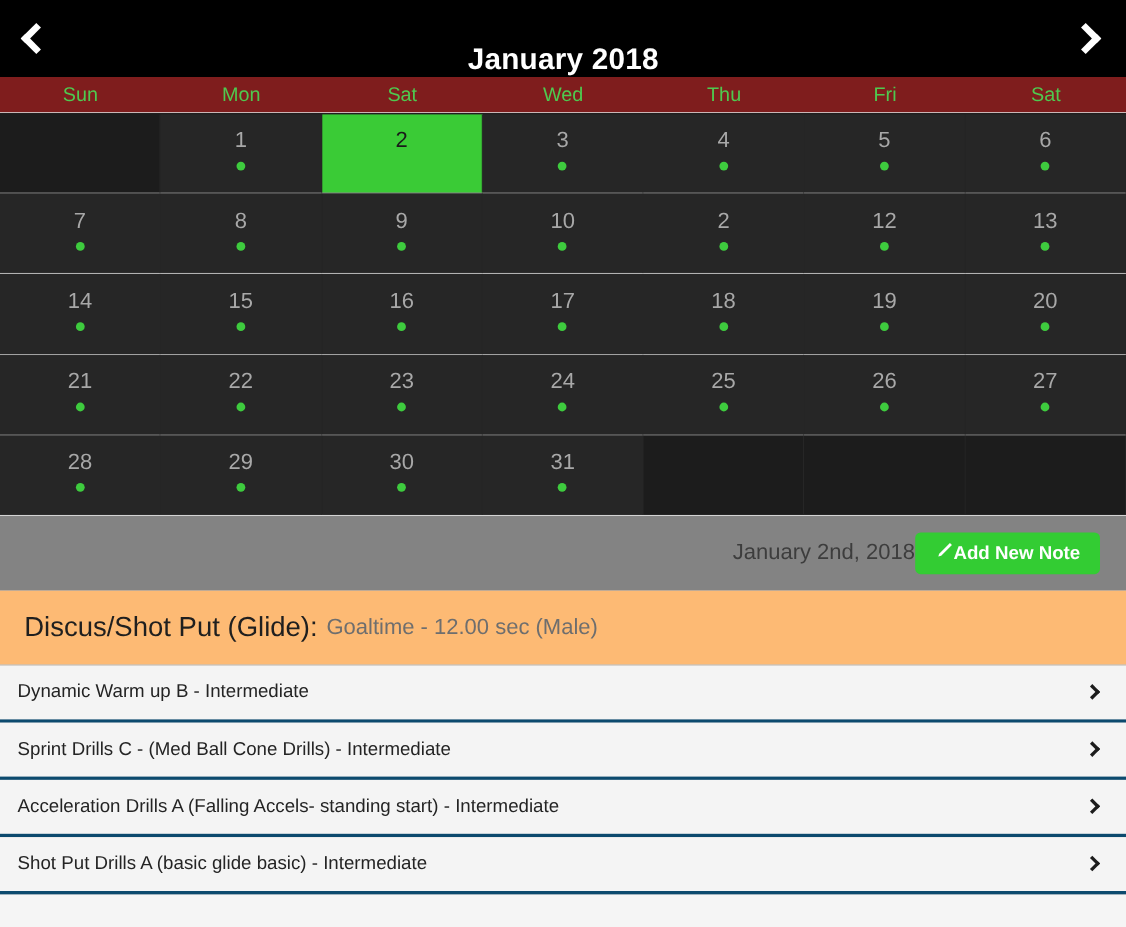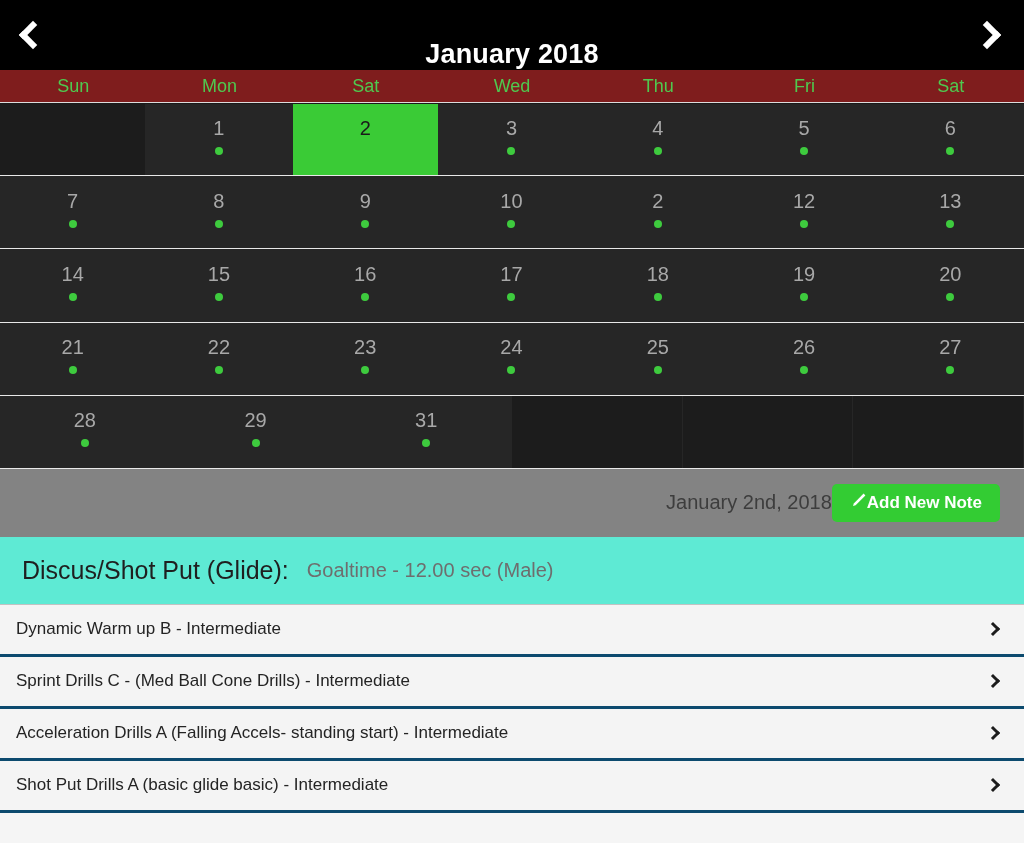"30" div.day-cell { html: none -> <div> <div>30</div> <div></div> </div> }
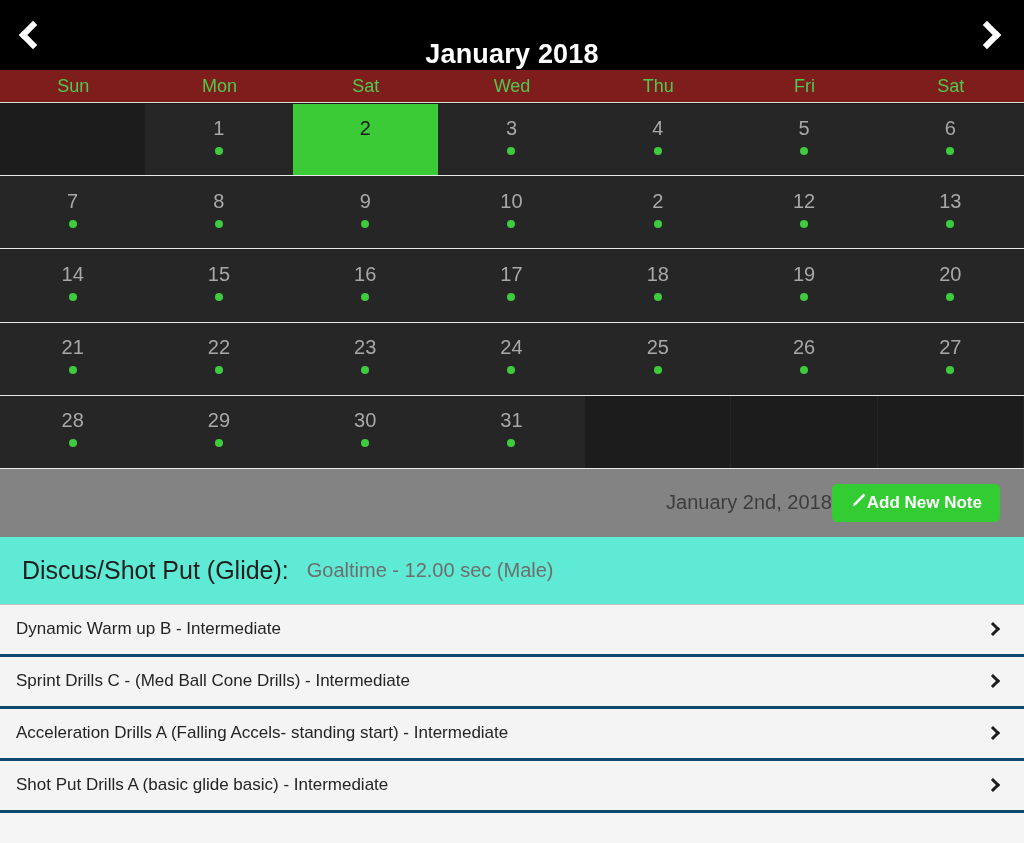"Discus/Shot Put (Glide):" .info-band { background: #5eead4 -> #fdba74 }
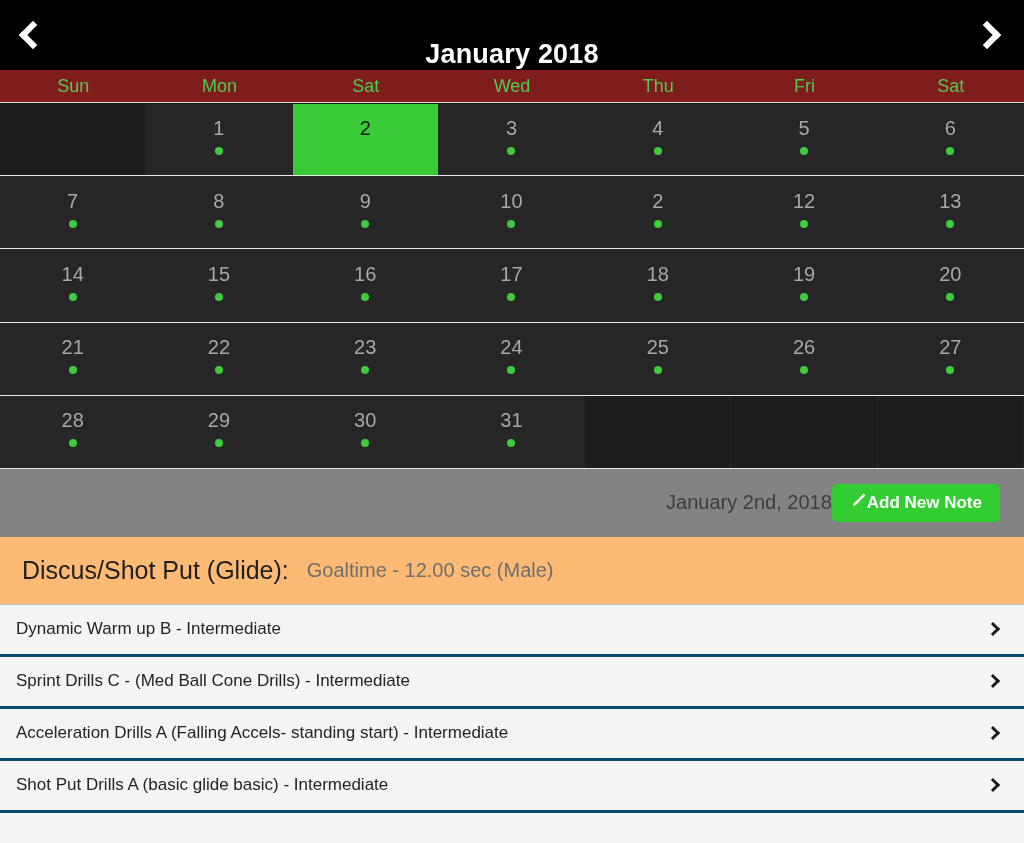"Goaltime - 12.00 sec (Male)" .info-sub { margin-left: 18px -> 8px }
